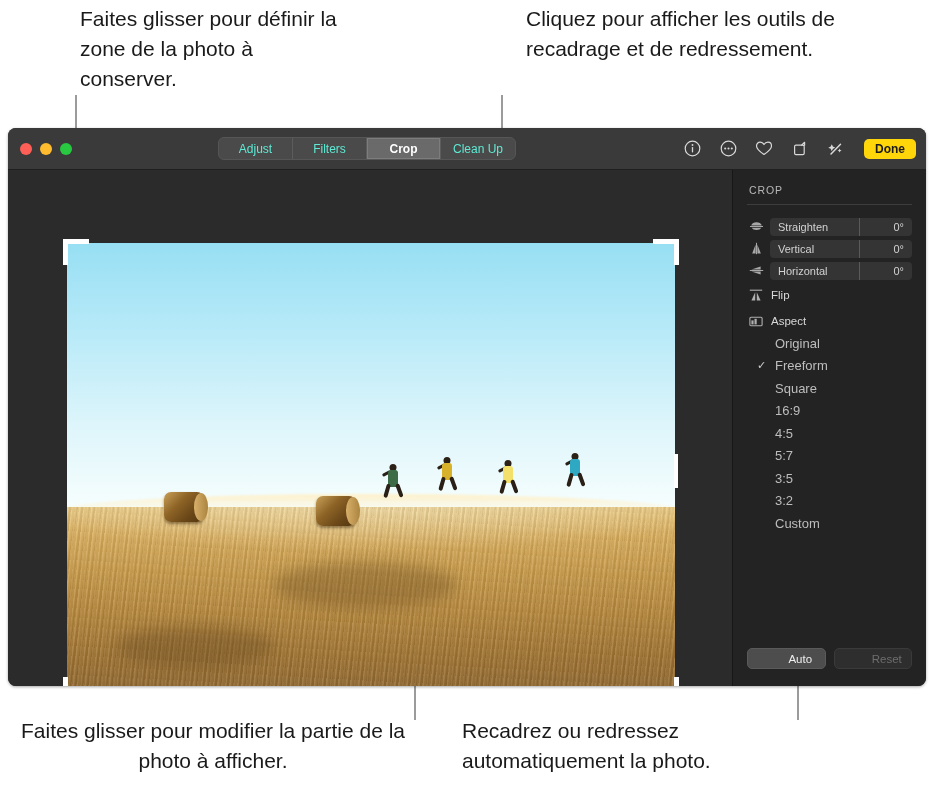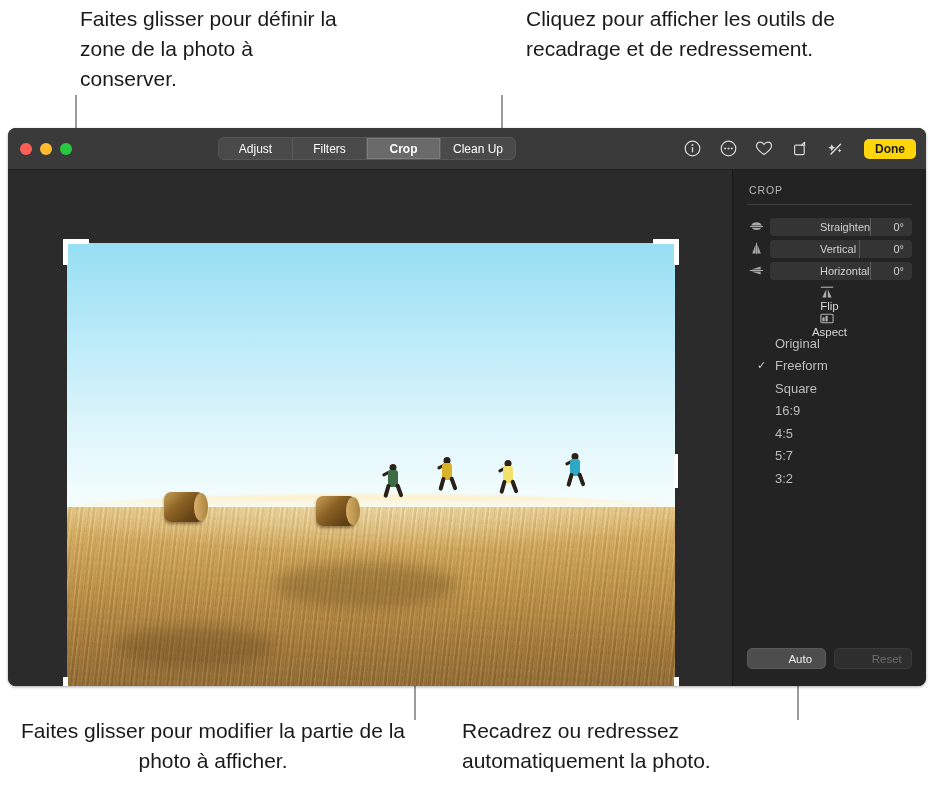"Adjust" .seg-tab { color: #ffffff -> #5eead4 }
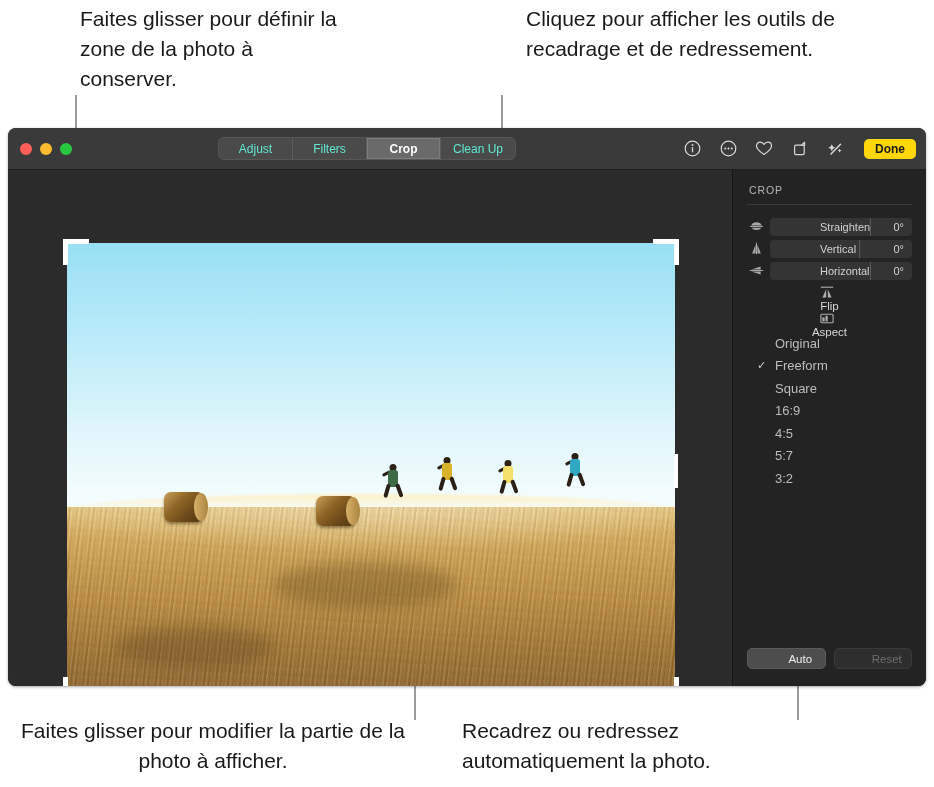"Straighten" .slider-track { padding-left: 42px -> none }
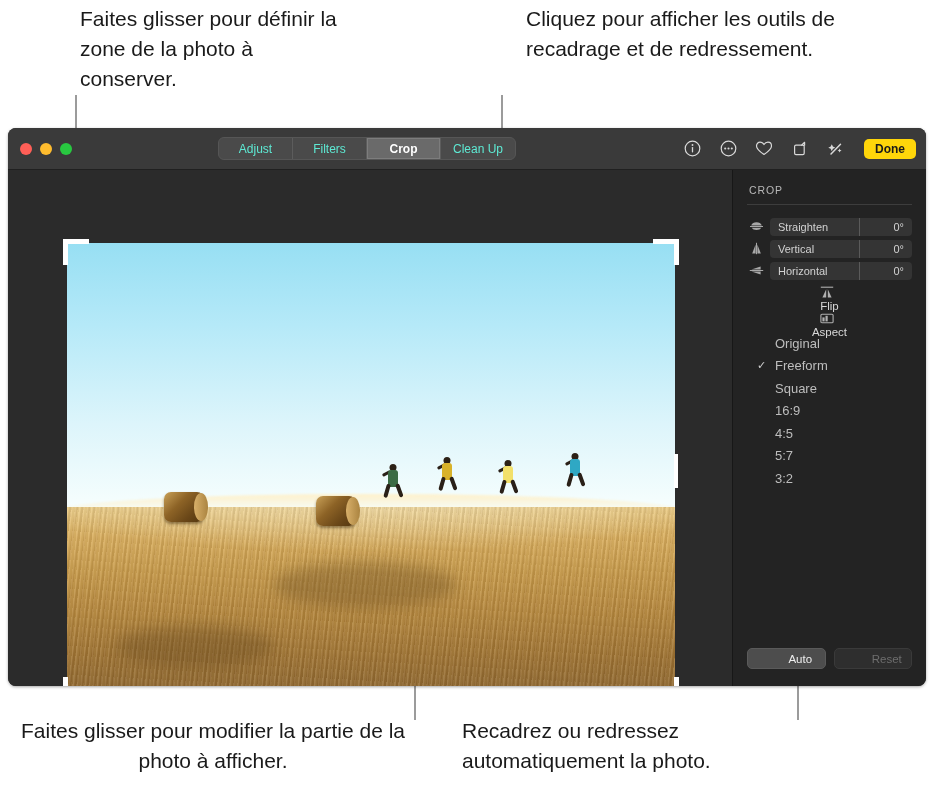"Flip" .menu-row { flex-direction: column -> none }
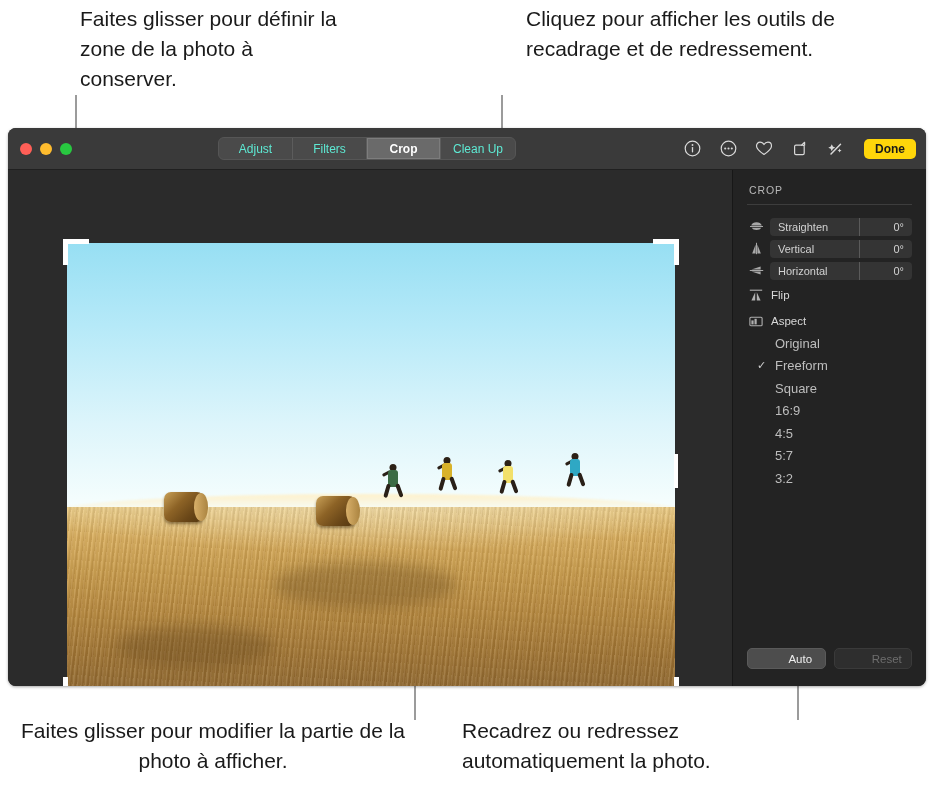"3:5" div.aspect-item { html: none -> <div> <span></span> <span>3:5</span> </div> }
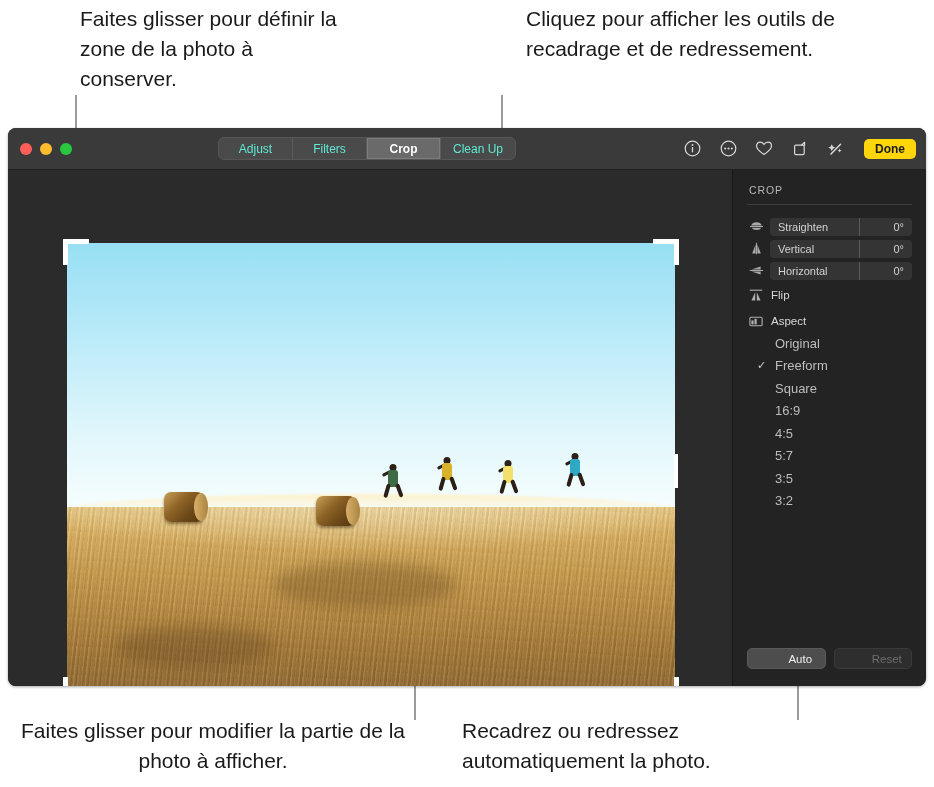"Custom" div.aspect-item { html: none -> <div> <span></span> <span>Custom</span> </div> }
